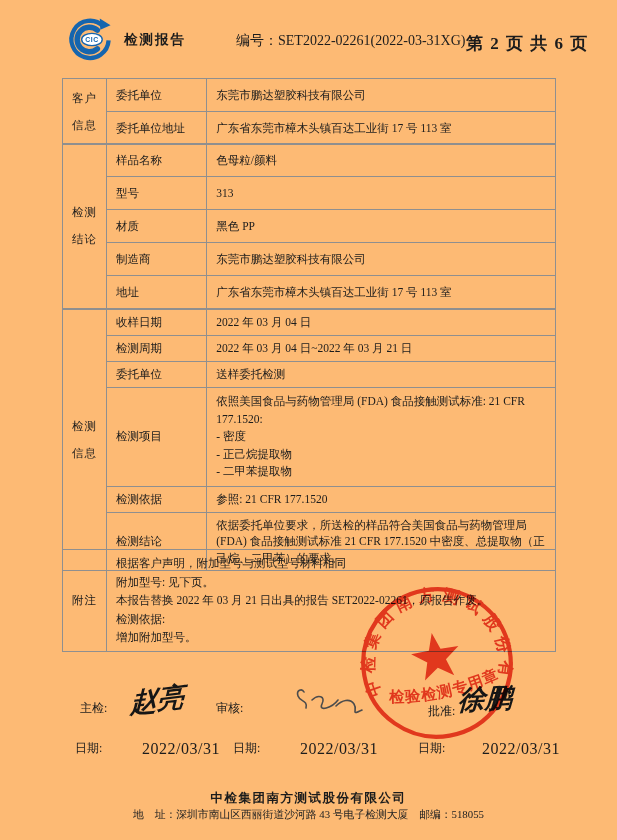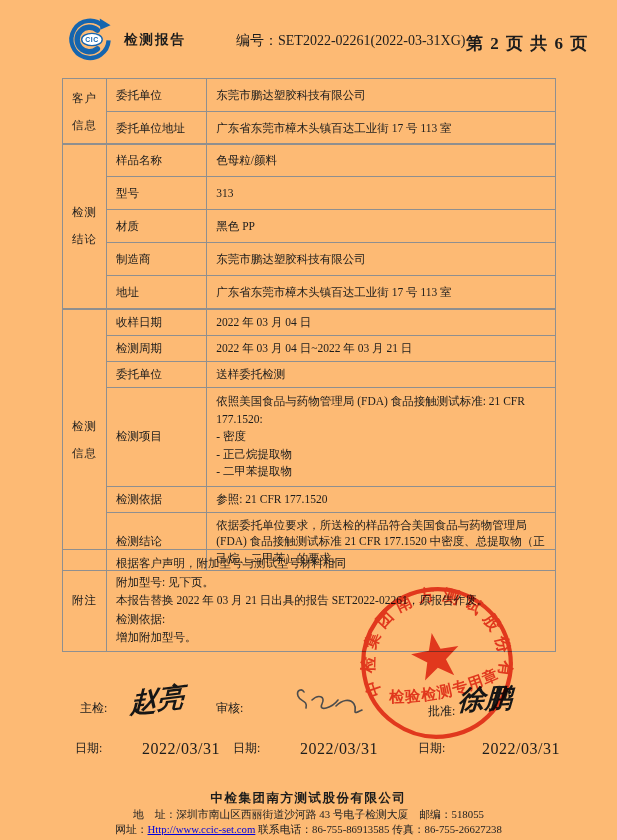"网址：Http://www.ccic-set.com" div.f-line { html: <div><span>网址：</span><a>Http://www.ccic-set.com</a><span> 联系电话：86-755-86913585 传真：86-755-26627238</span></div> -> none }
